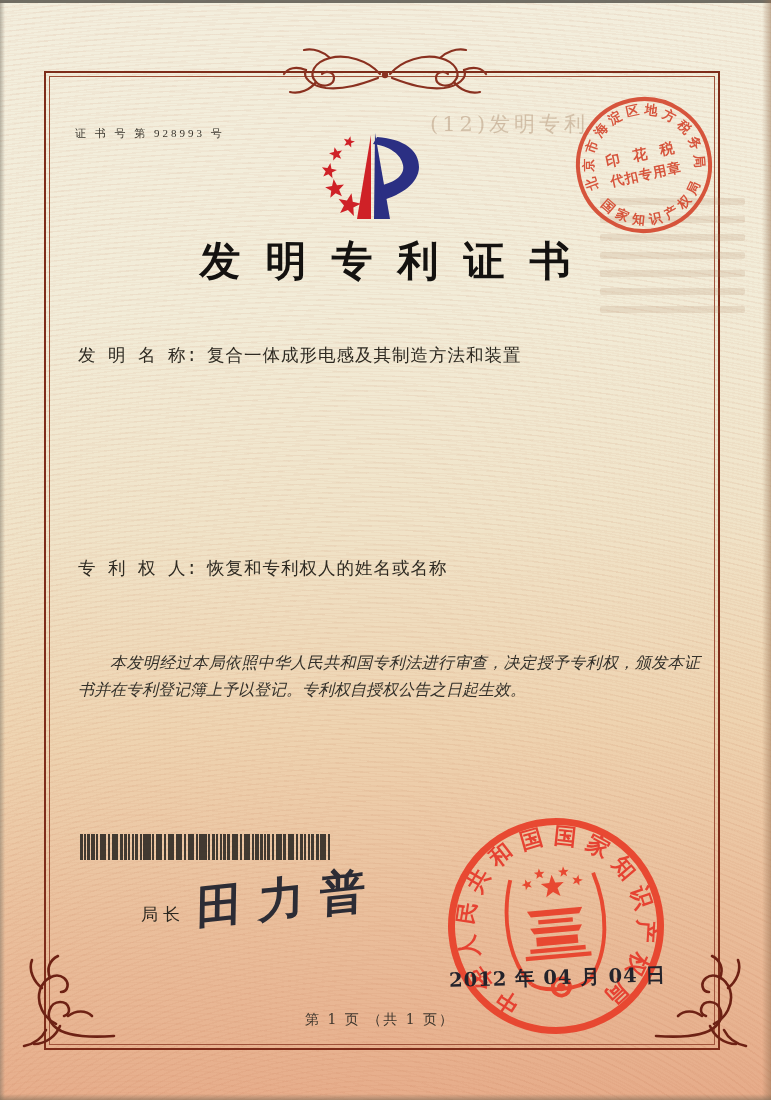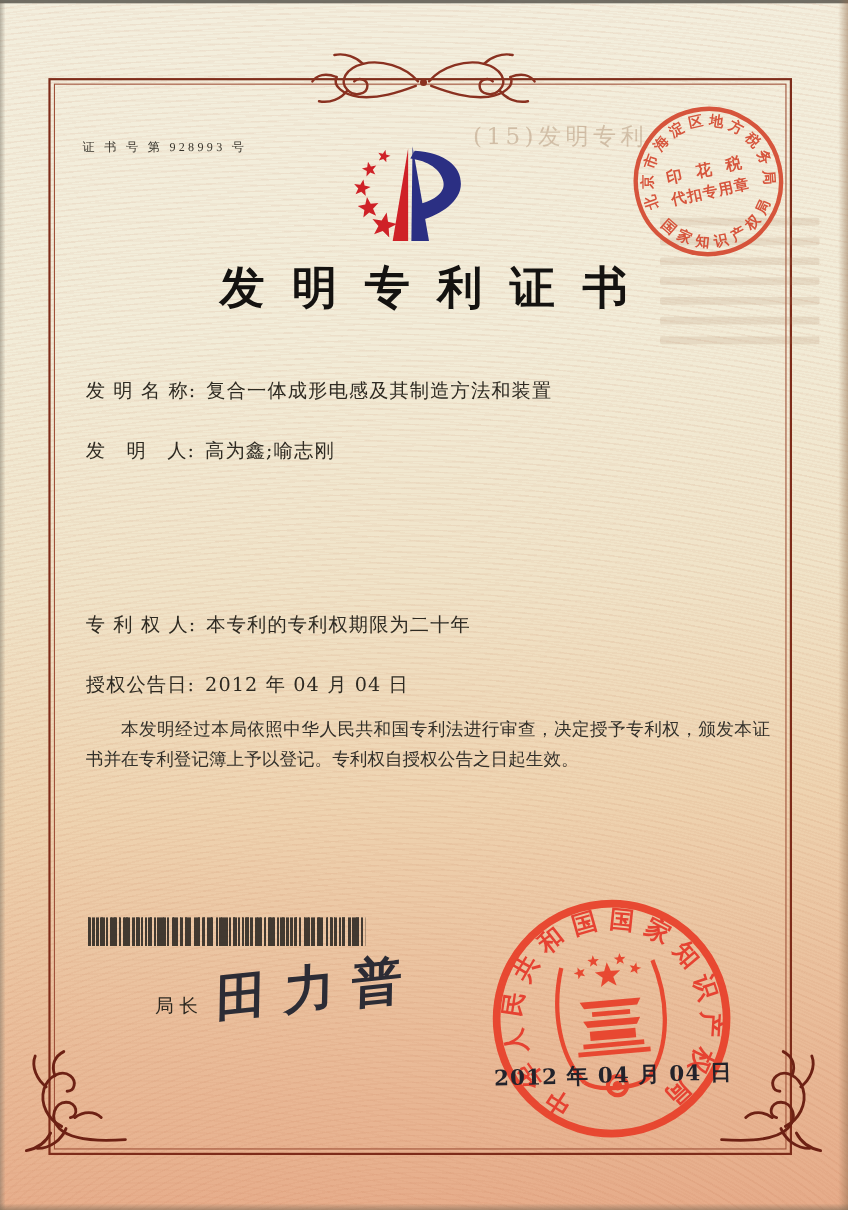"(15)发明专利" div.ghost { text: 15 -> 12 }
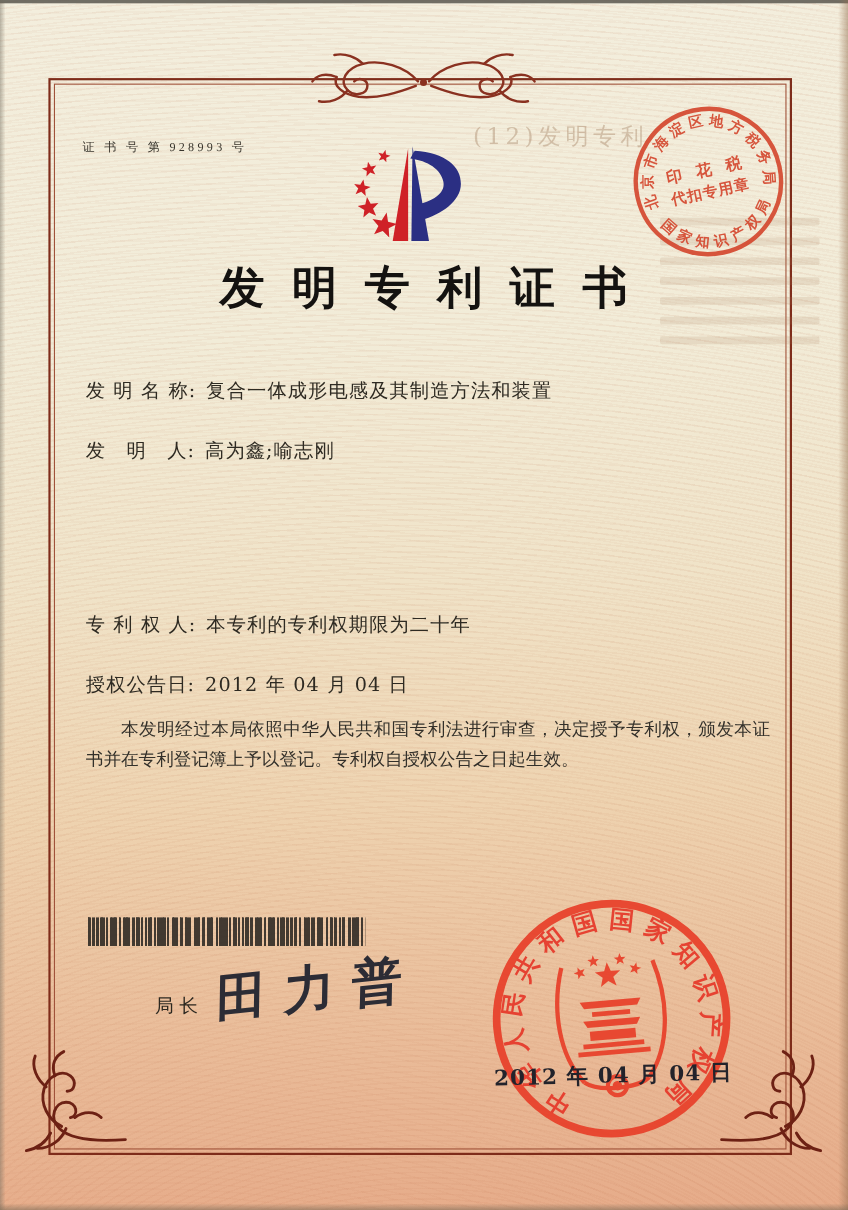"发 明 名 称: 复合一体成形电感及其制造方法和装置" .field { font-family: none -> Liberation Mono, monospace }
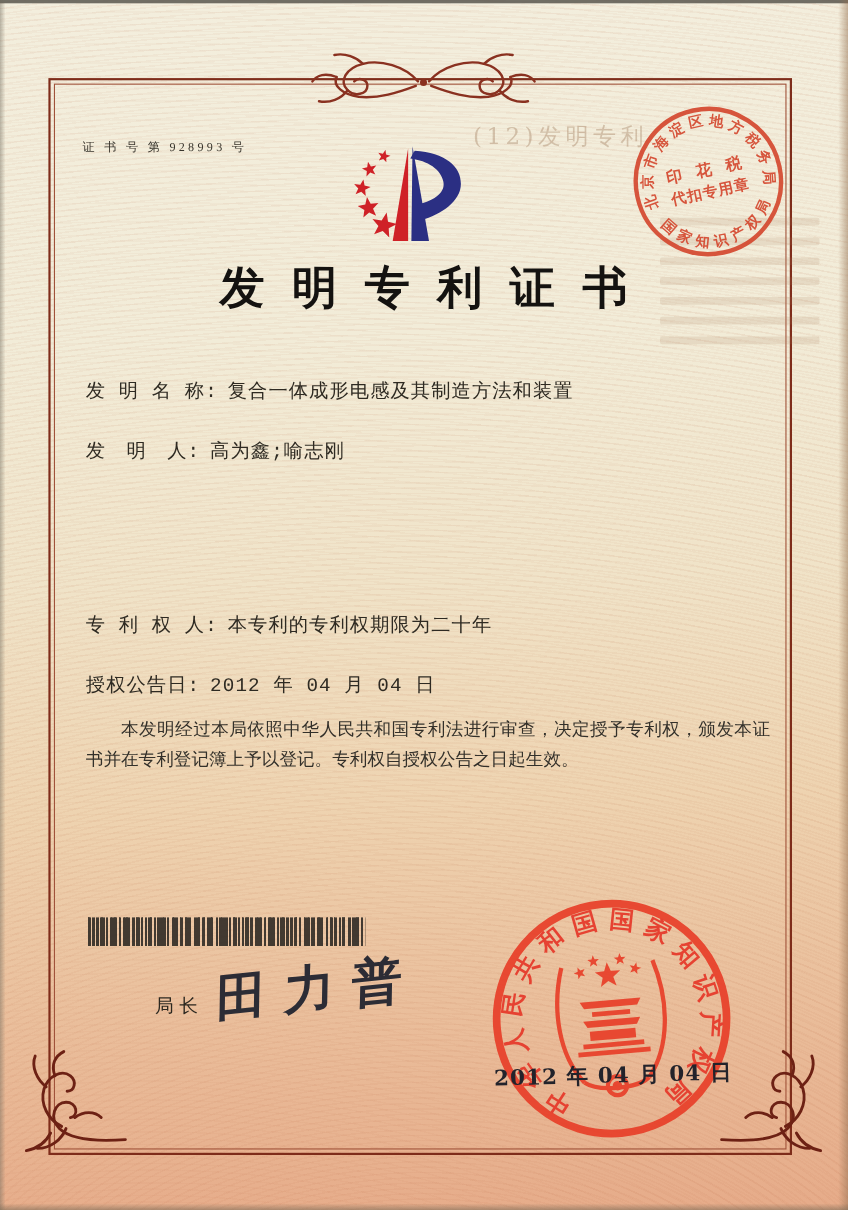"发 明 人: 高为鑫;喻志刚" div.field { html: <div> <span>发 明 人:</span><span>高为鑫;喻志刚</span> </div> -> none }
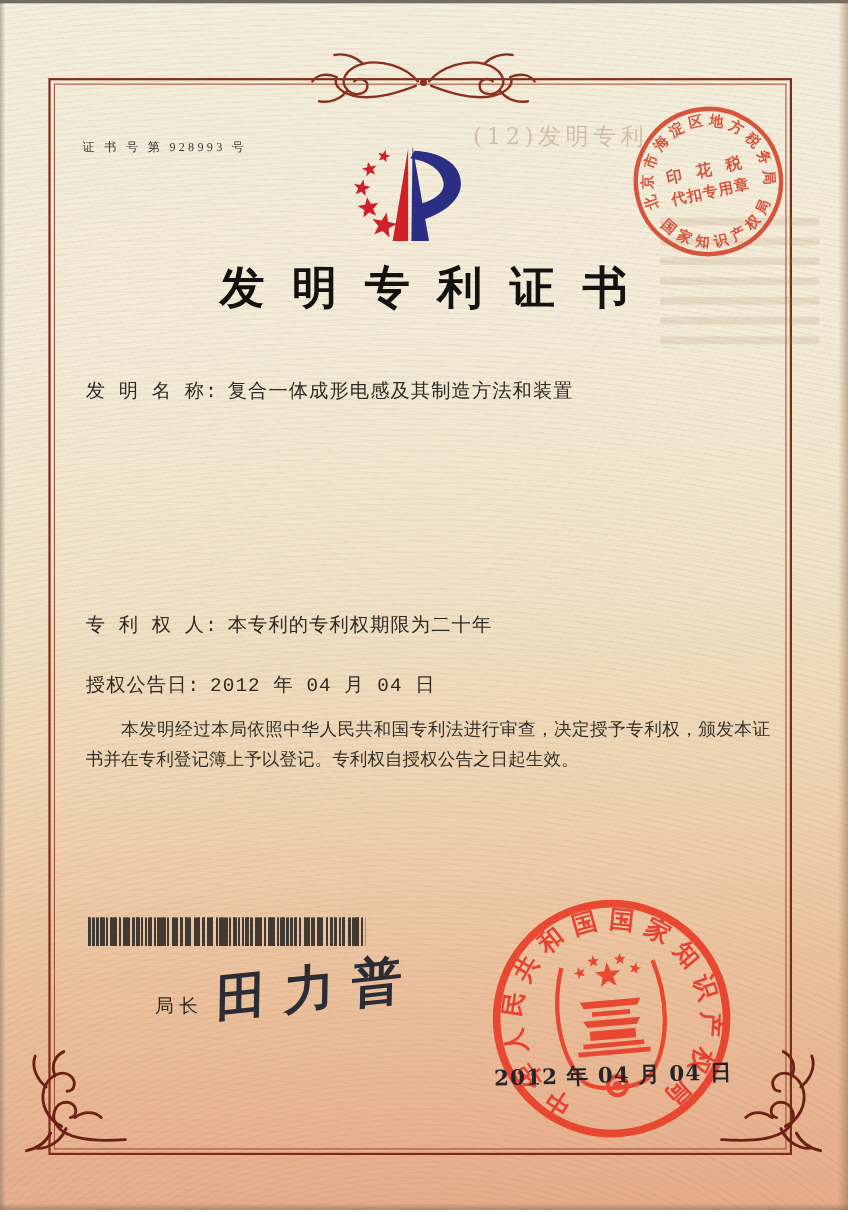"本专利的专利权期限为二十年" span.fvalue { text: 本专利的专利权期限为二十年 -> 恢复和专利权人的姓名或名称 }
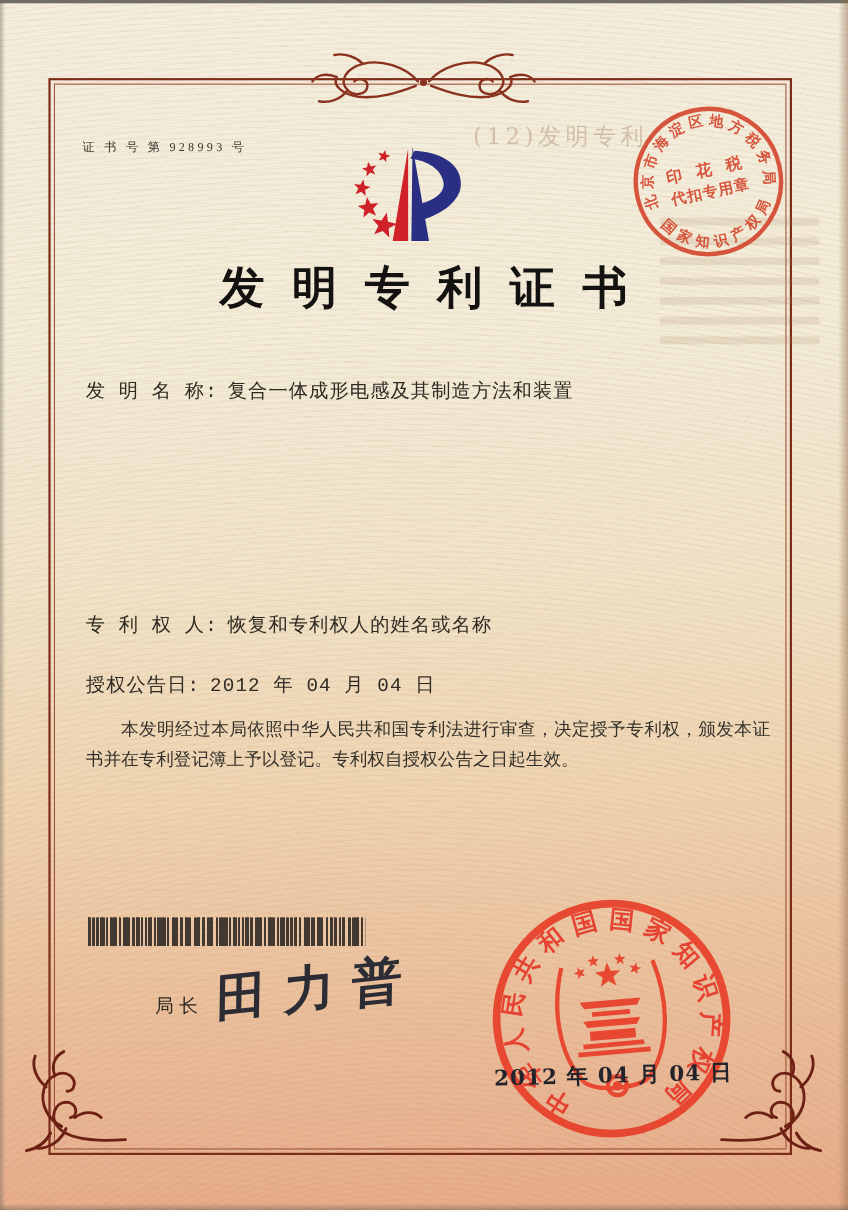"授权公告日: 2012 年 04 月" div.field { html: <div> <span>授权公告日:</span><span>2012 年 04 月 04 日</span> </div> -> none }
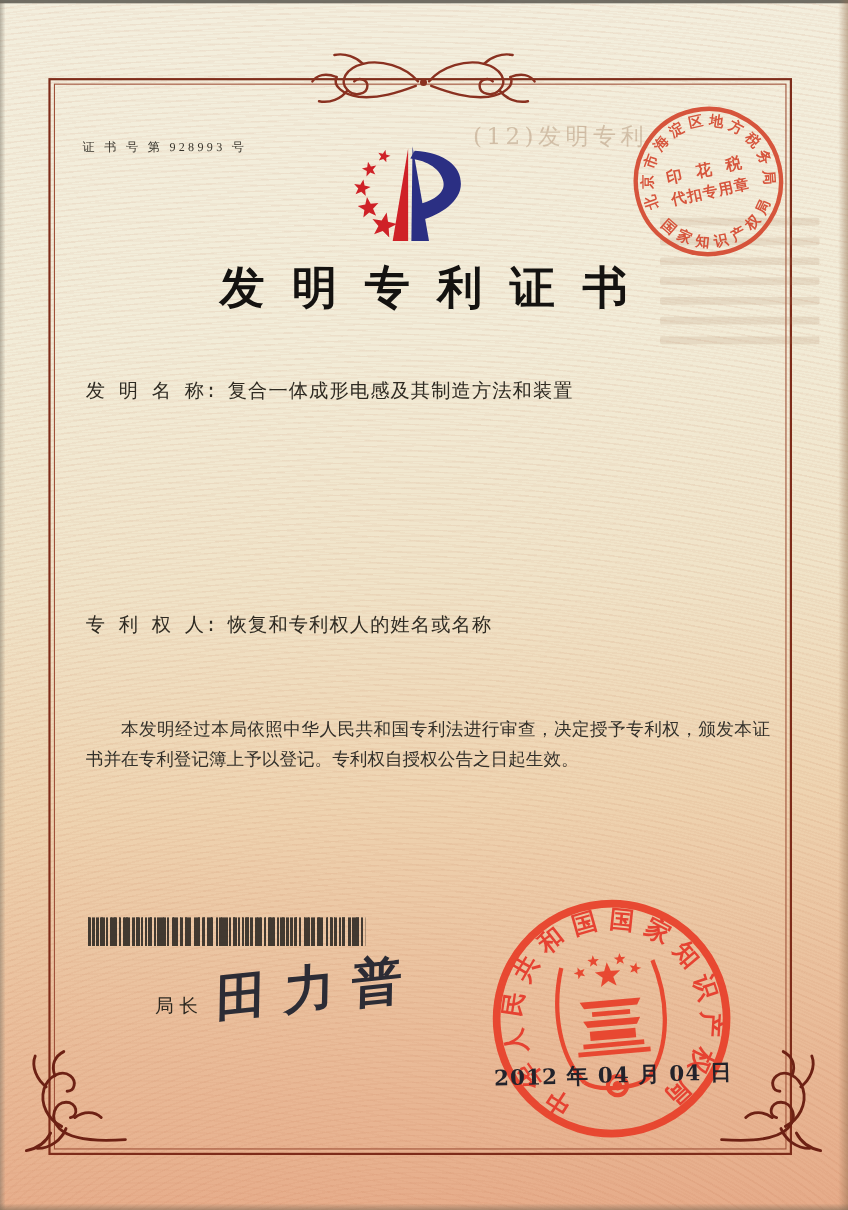"本发明经过本局依照中华人民共和国专利法进行审查，决定授予专利权，颁发本证书并在专" .paras p { font-style: none -> italic }
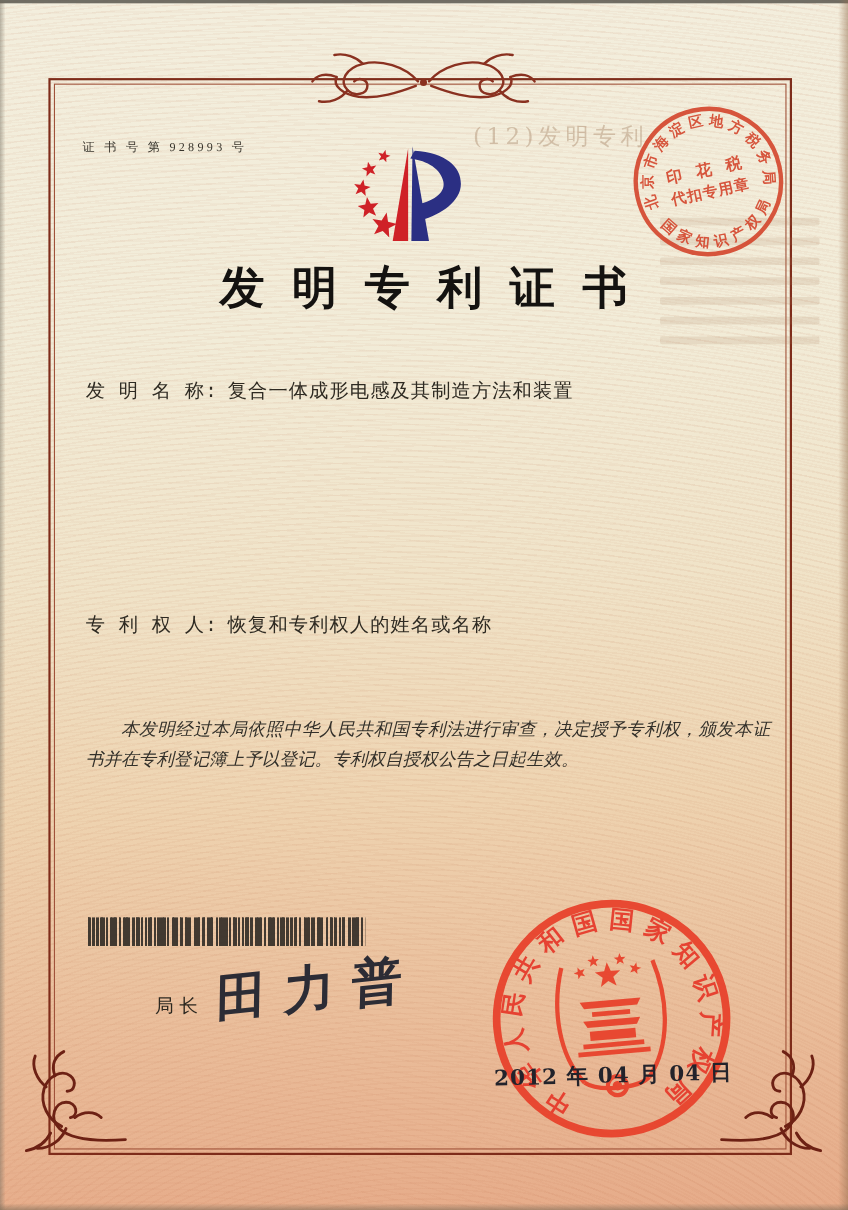"第 1 页 （共 1" div.footer { html: none -> <div>第 1 页 （共 1 页）</div> }
